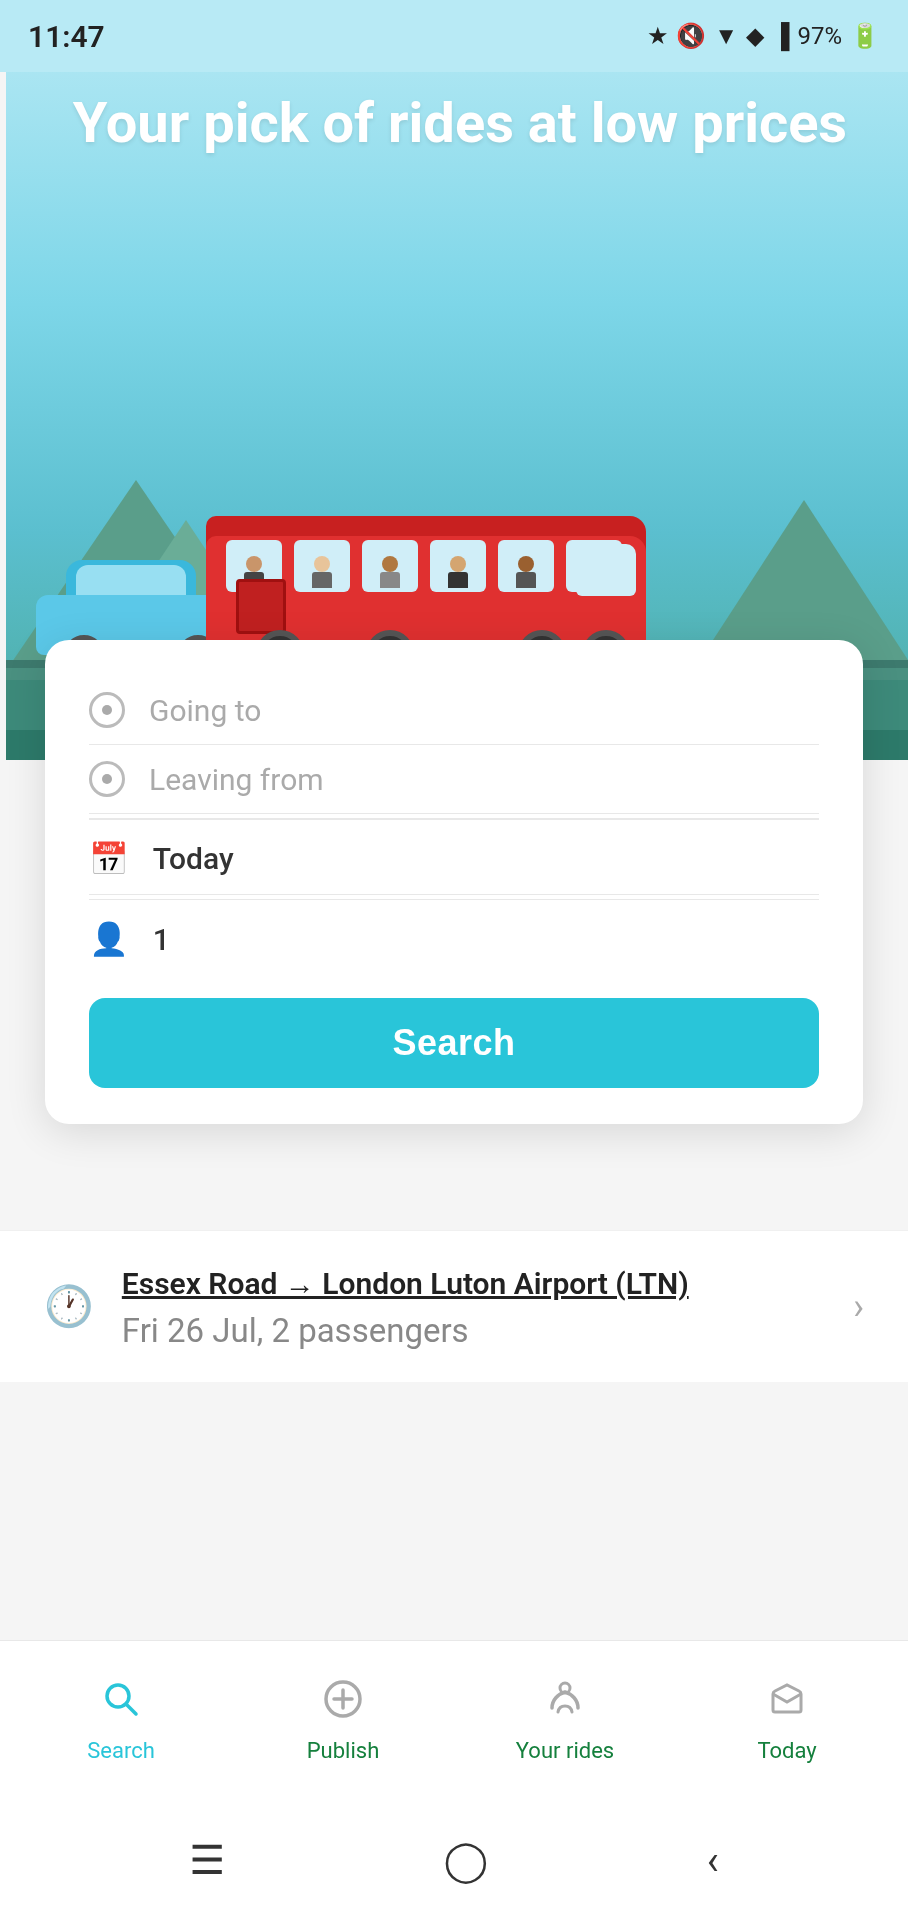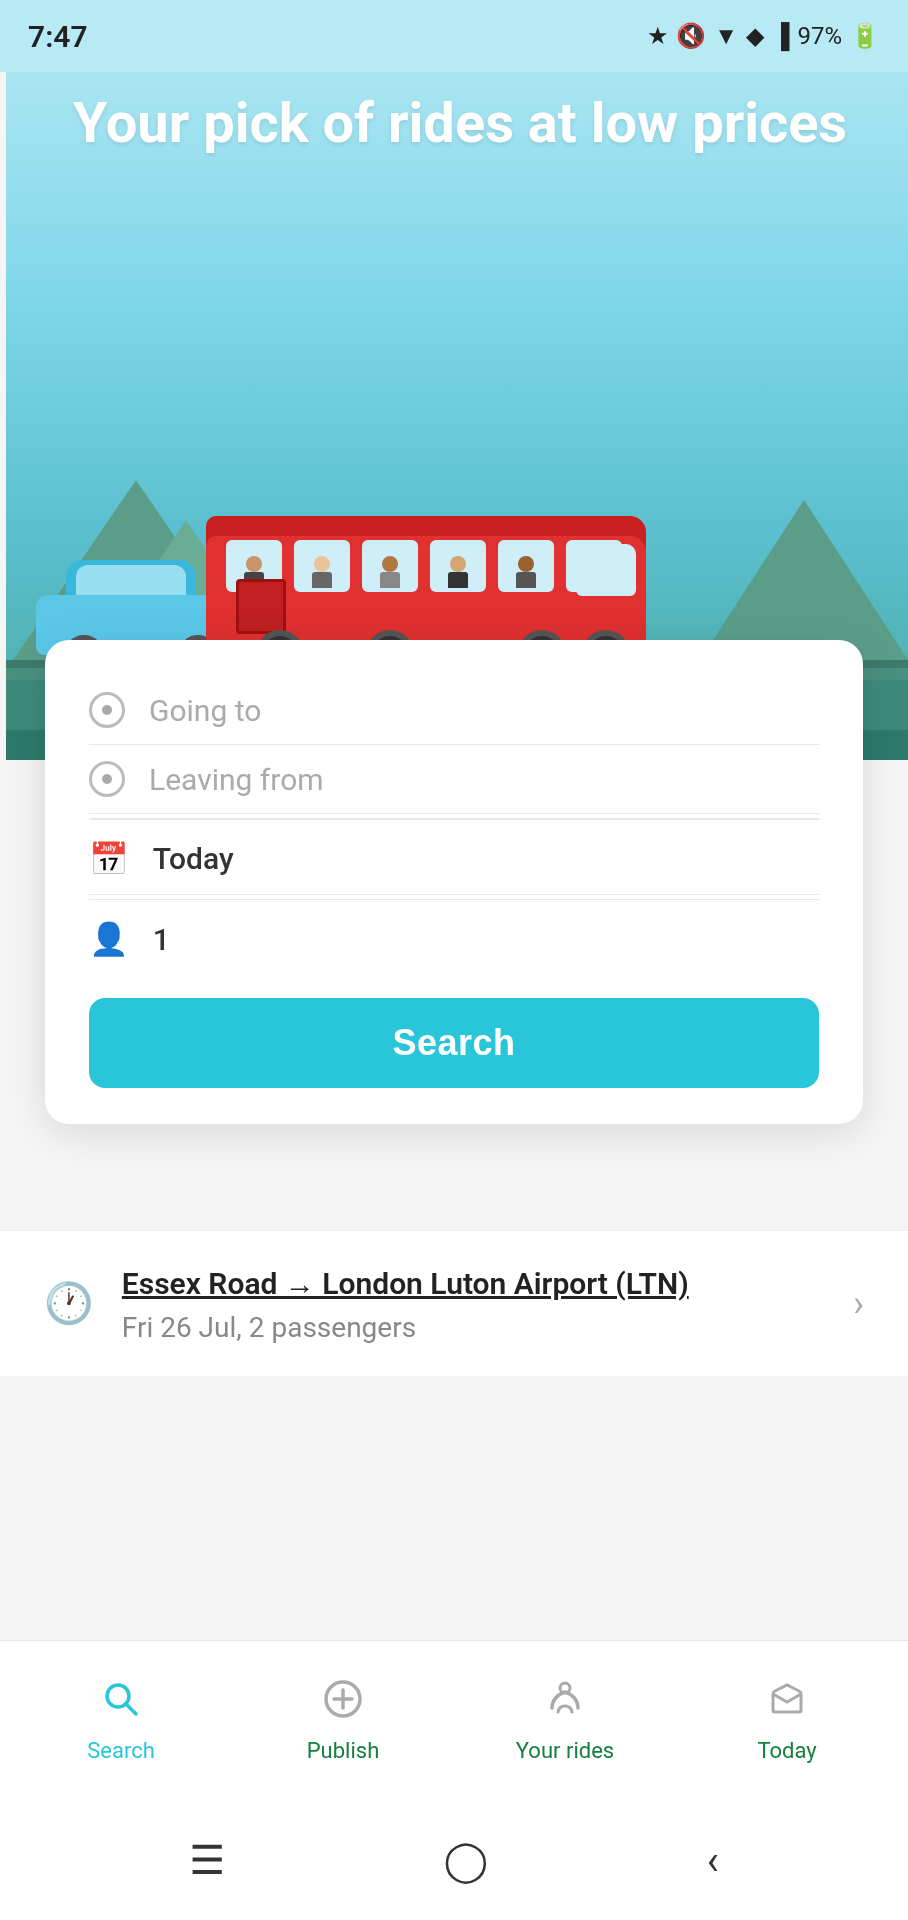"7:47" span.status-time { text: 7:47 -> 11:47 }
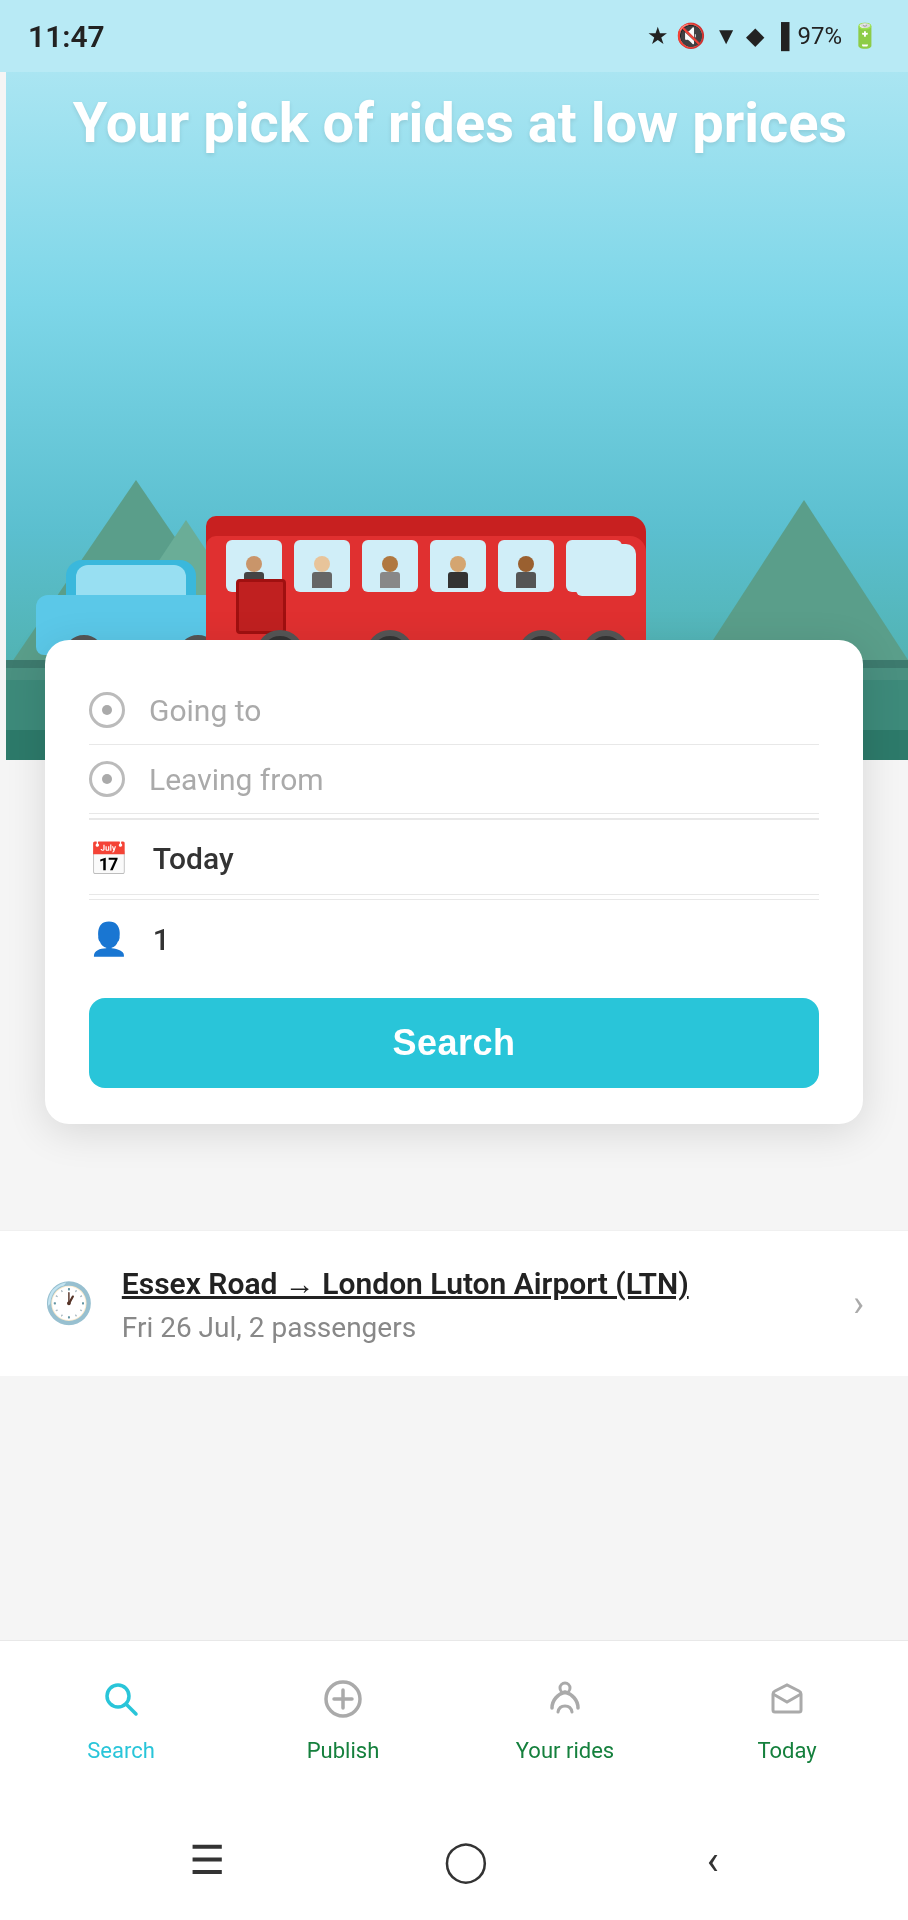"Fri 26 Jul, 2 passengers" .recent-details { font-size: 28px -> 33px }
